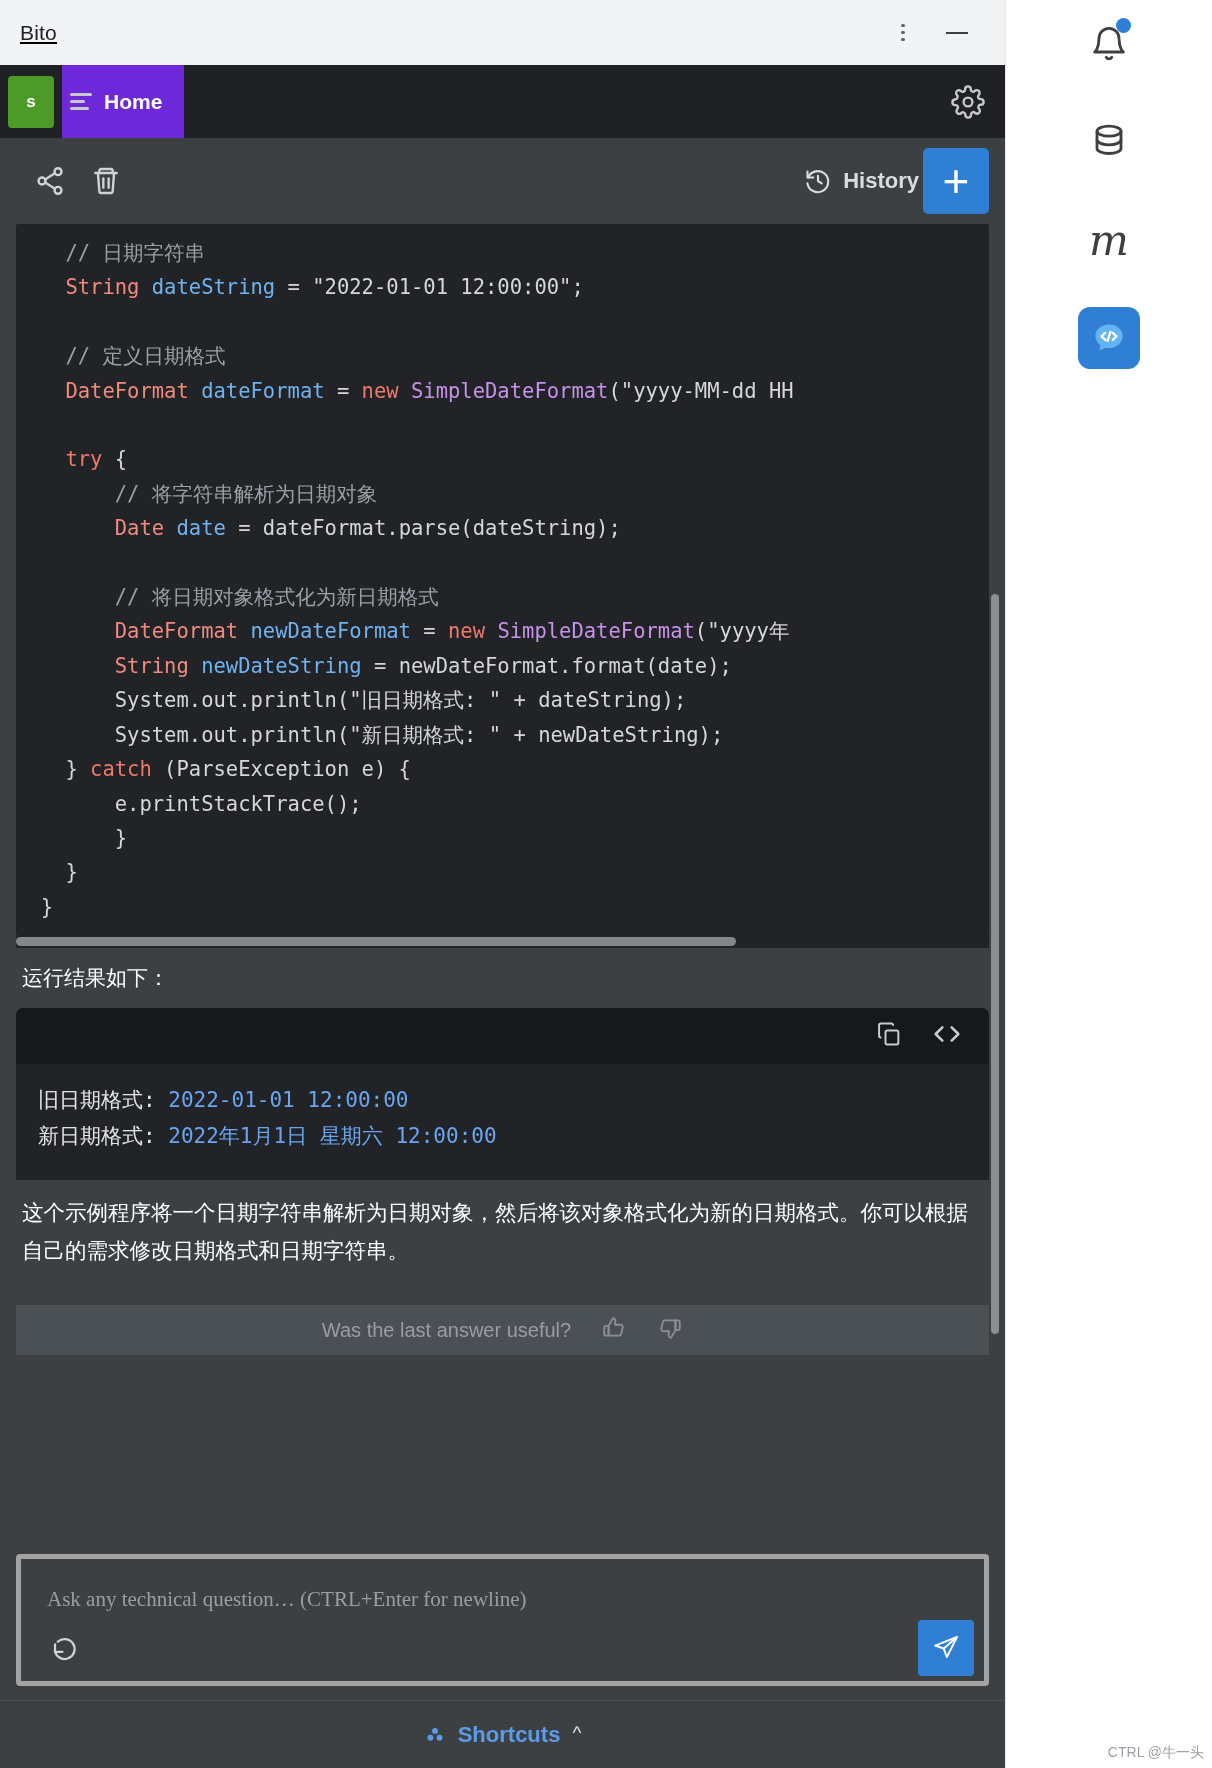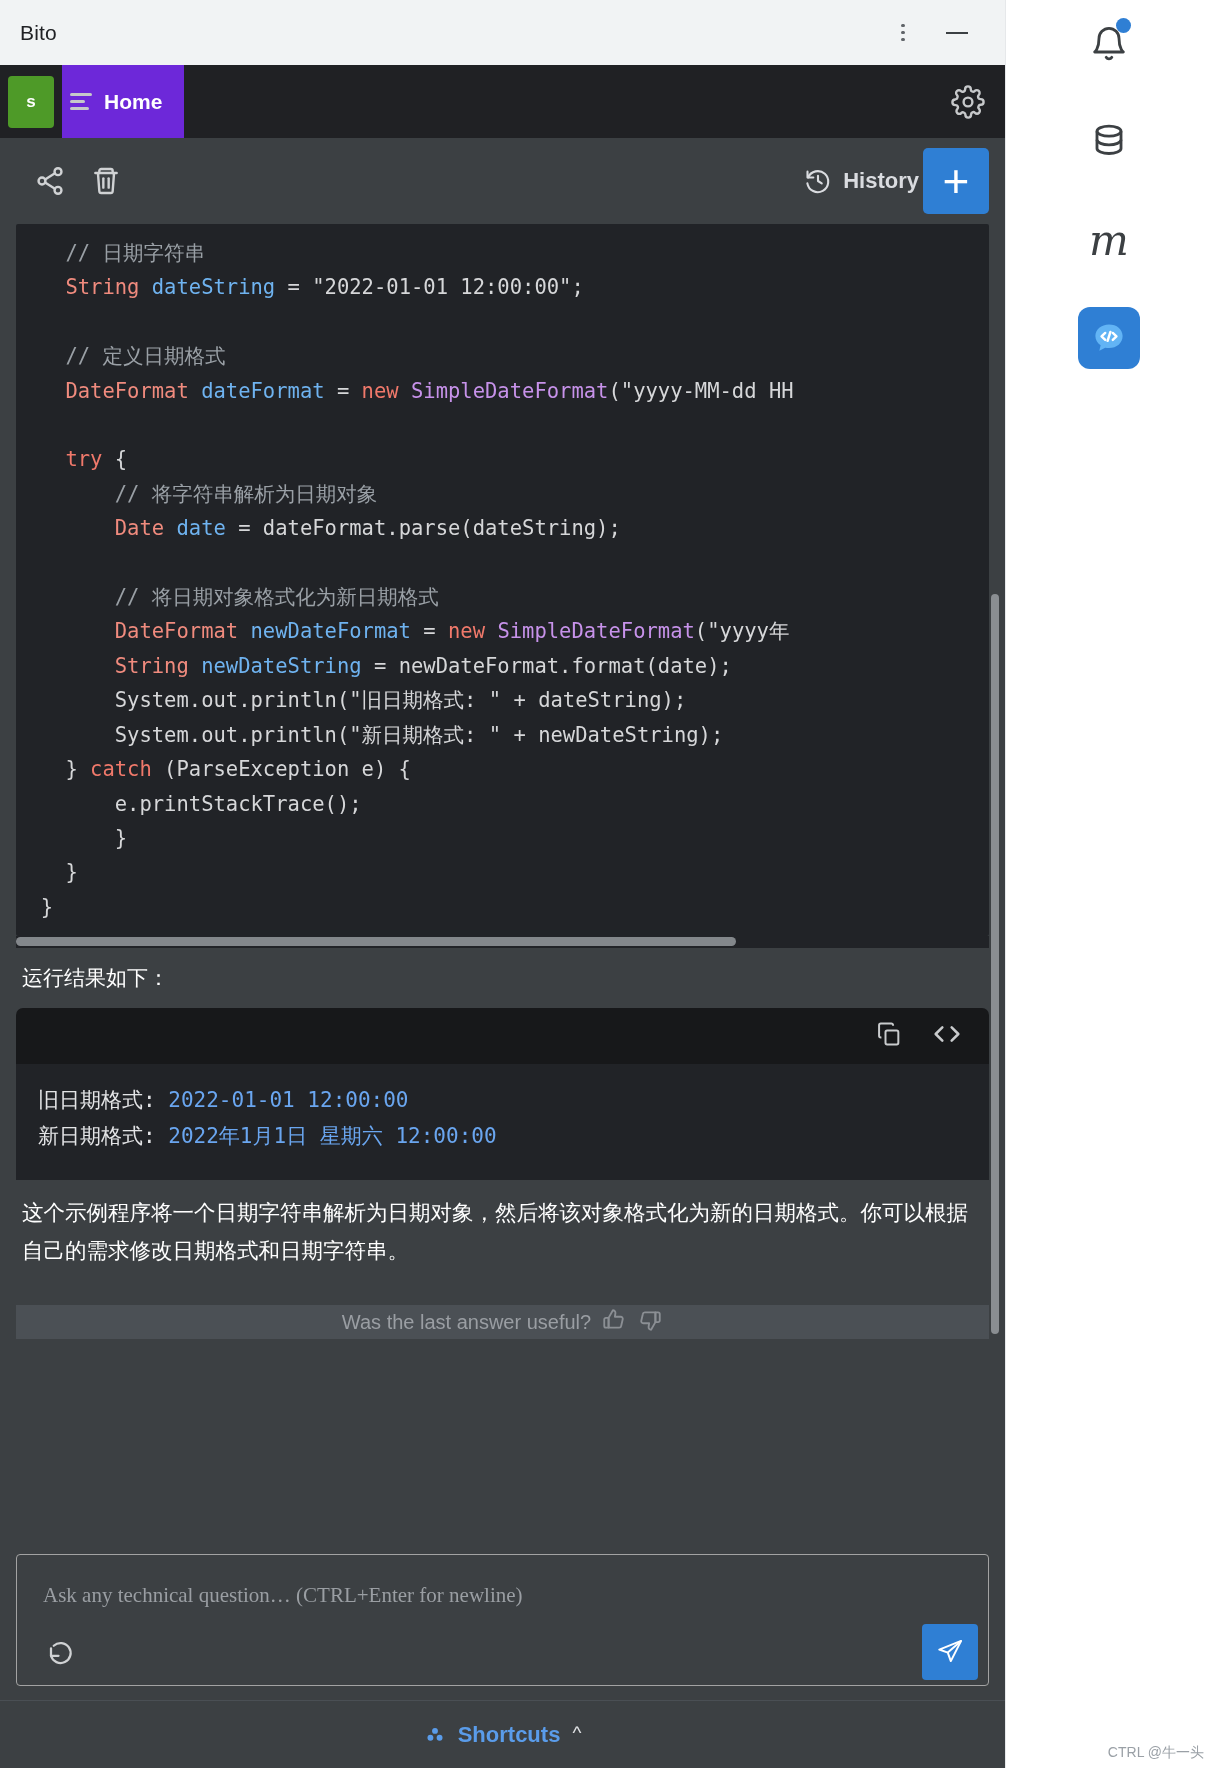"Bito" .titlebar { text-decoration: none -> underline }
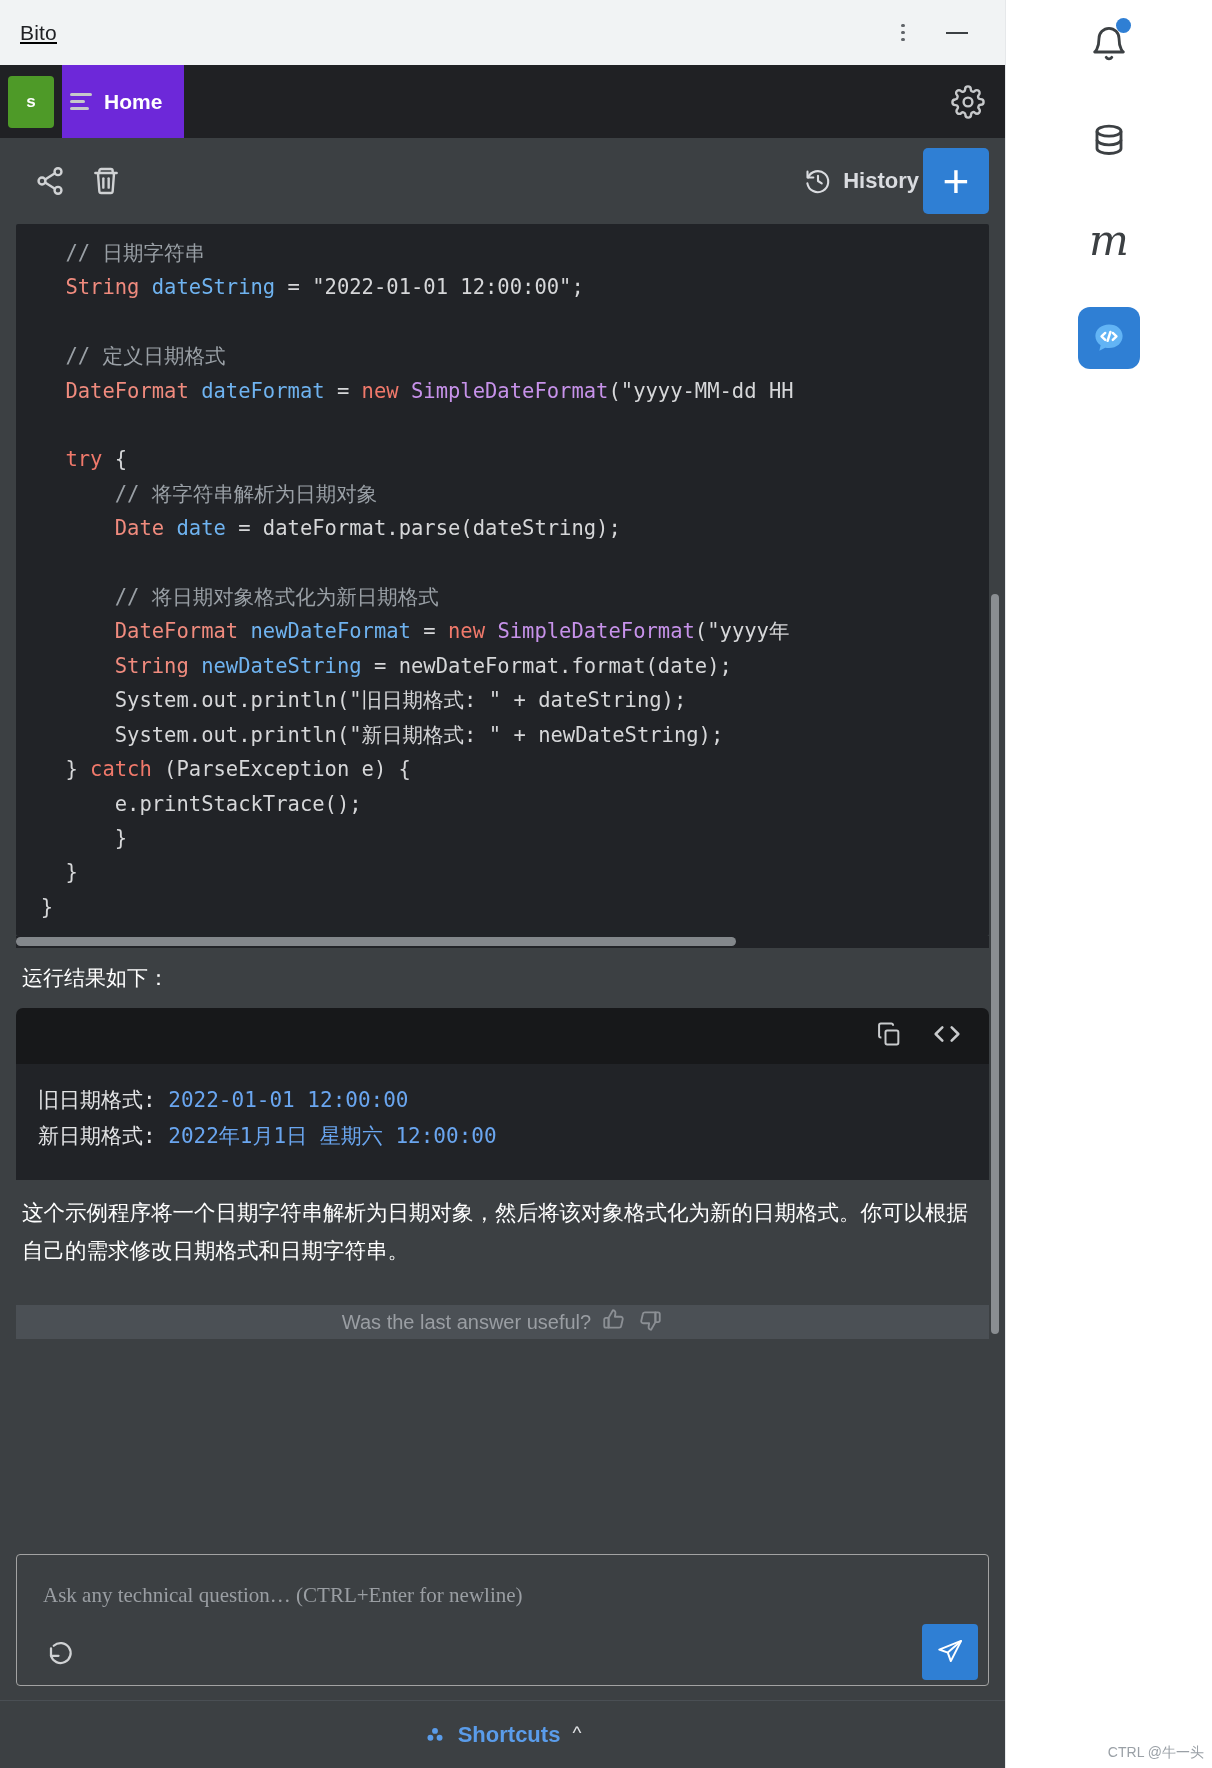"Was the last answer useful?" .feedback { gap: 10px -> 30px; height: 34px -> 50px }
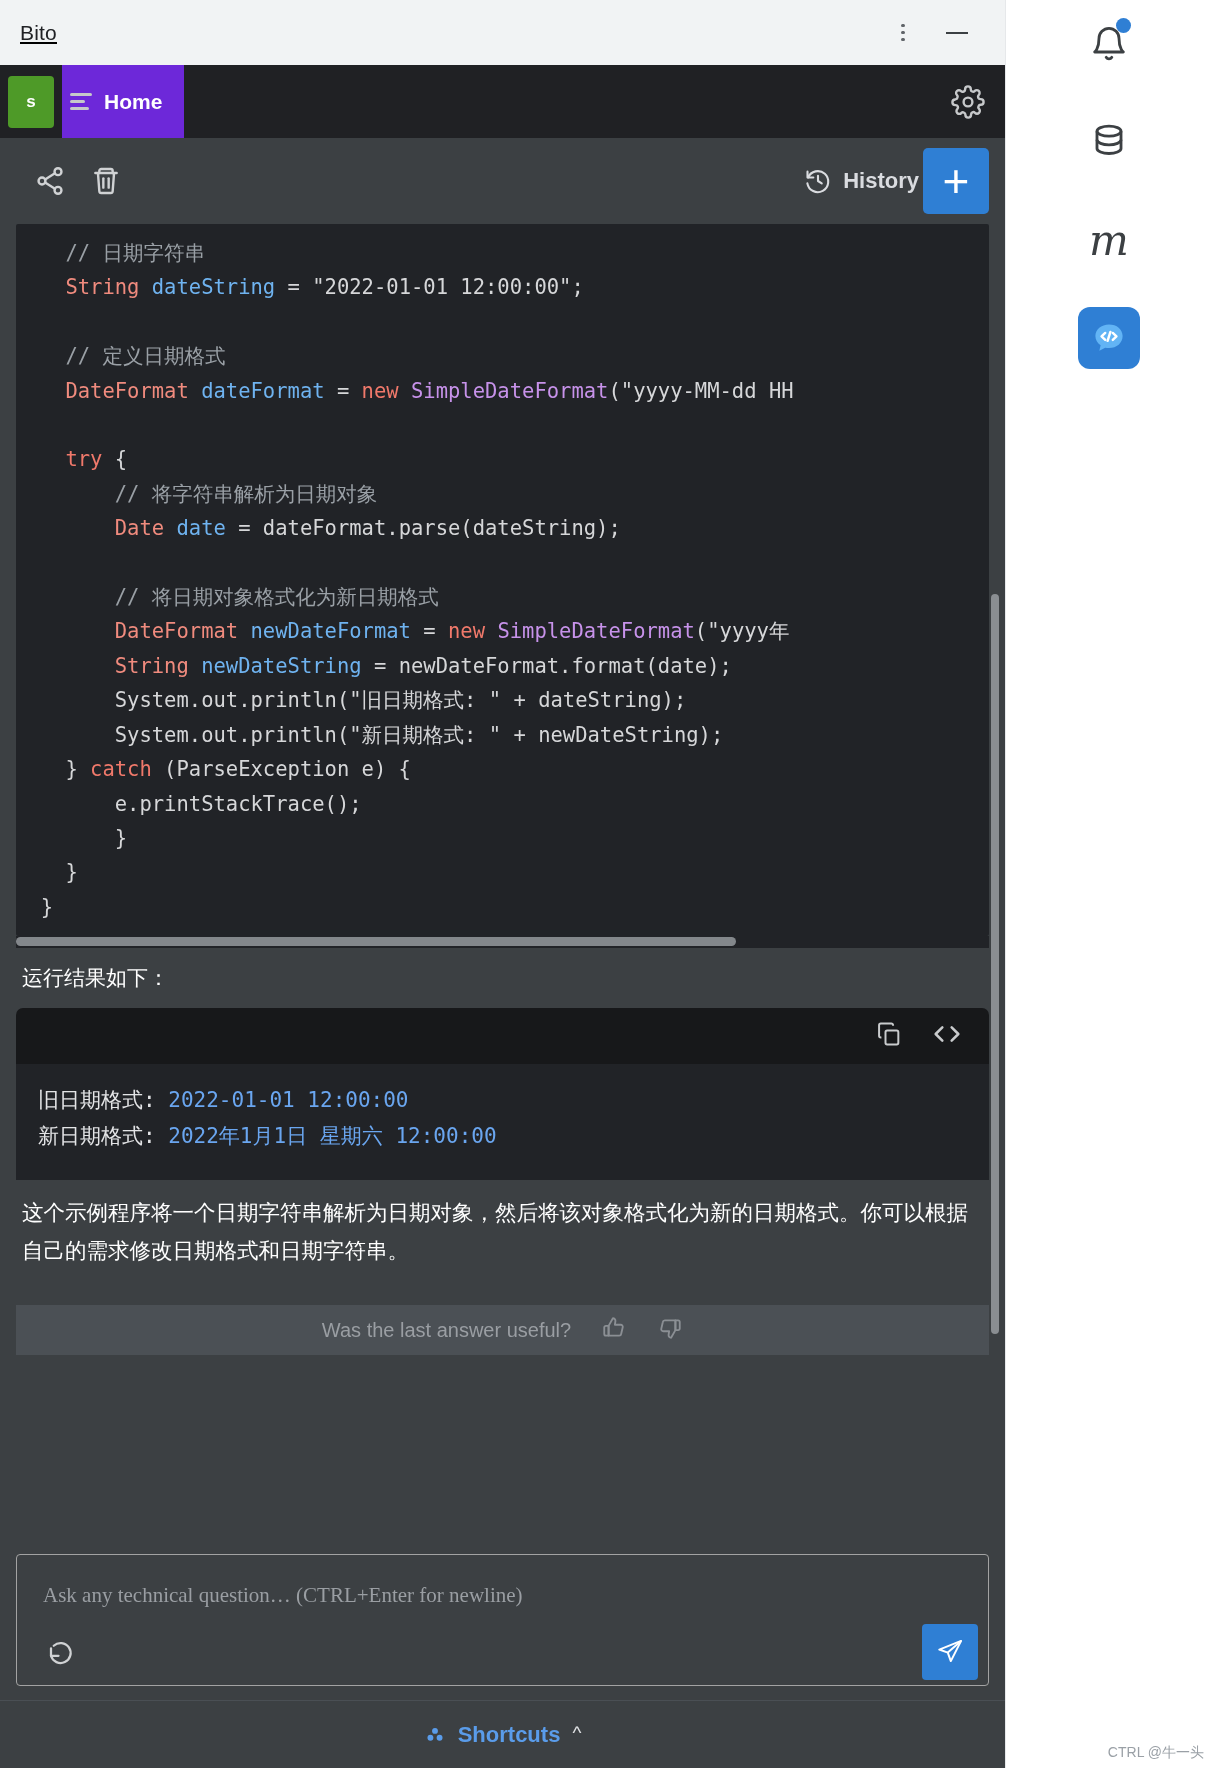"Ask any technical question… (CTRL+Enter" .inputwrap { border: 1px solid #a3a3a3 -> 5px solid #a3a3a3 }
